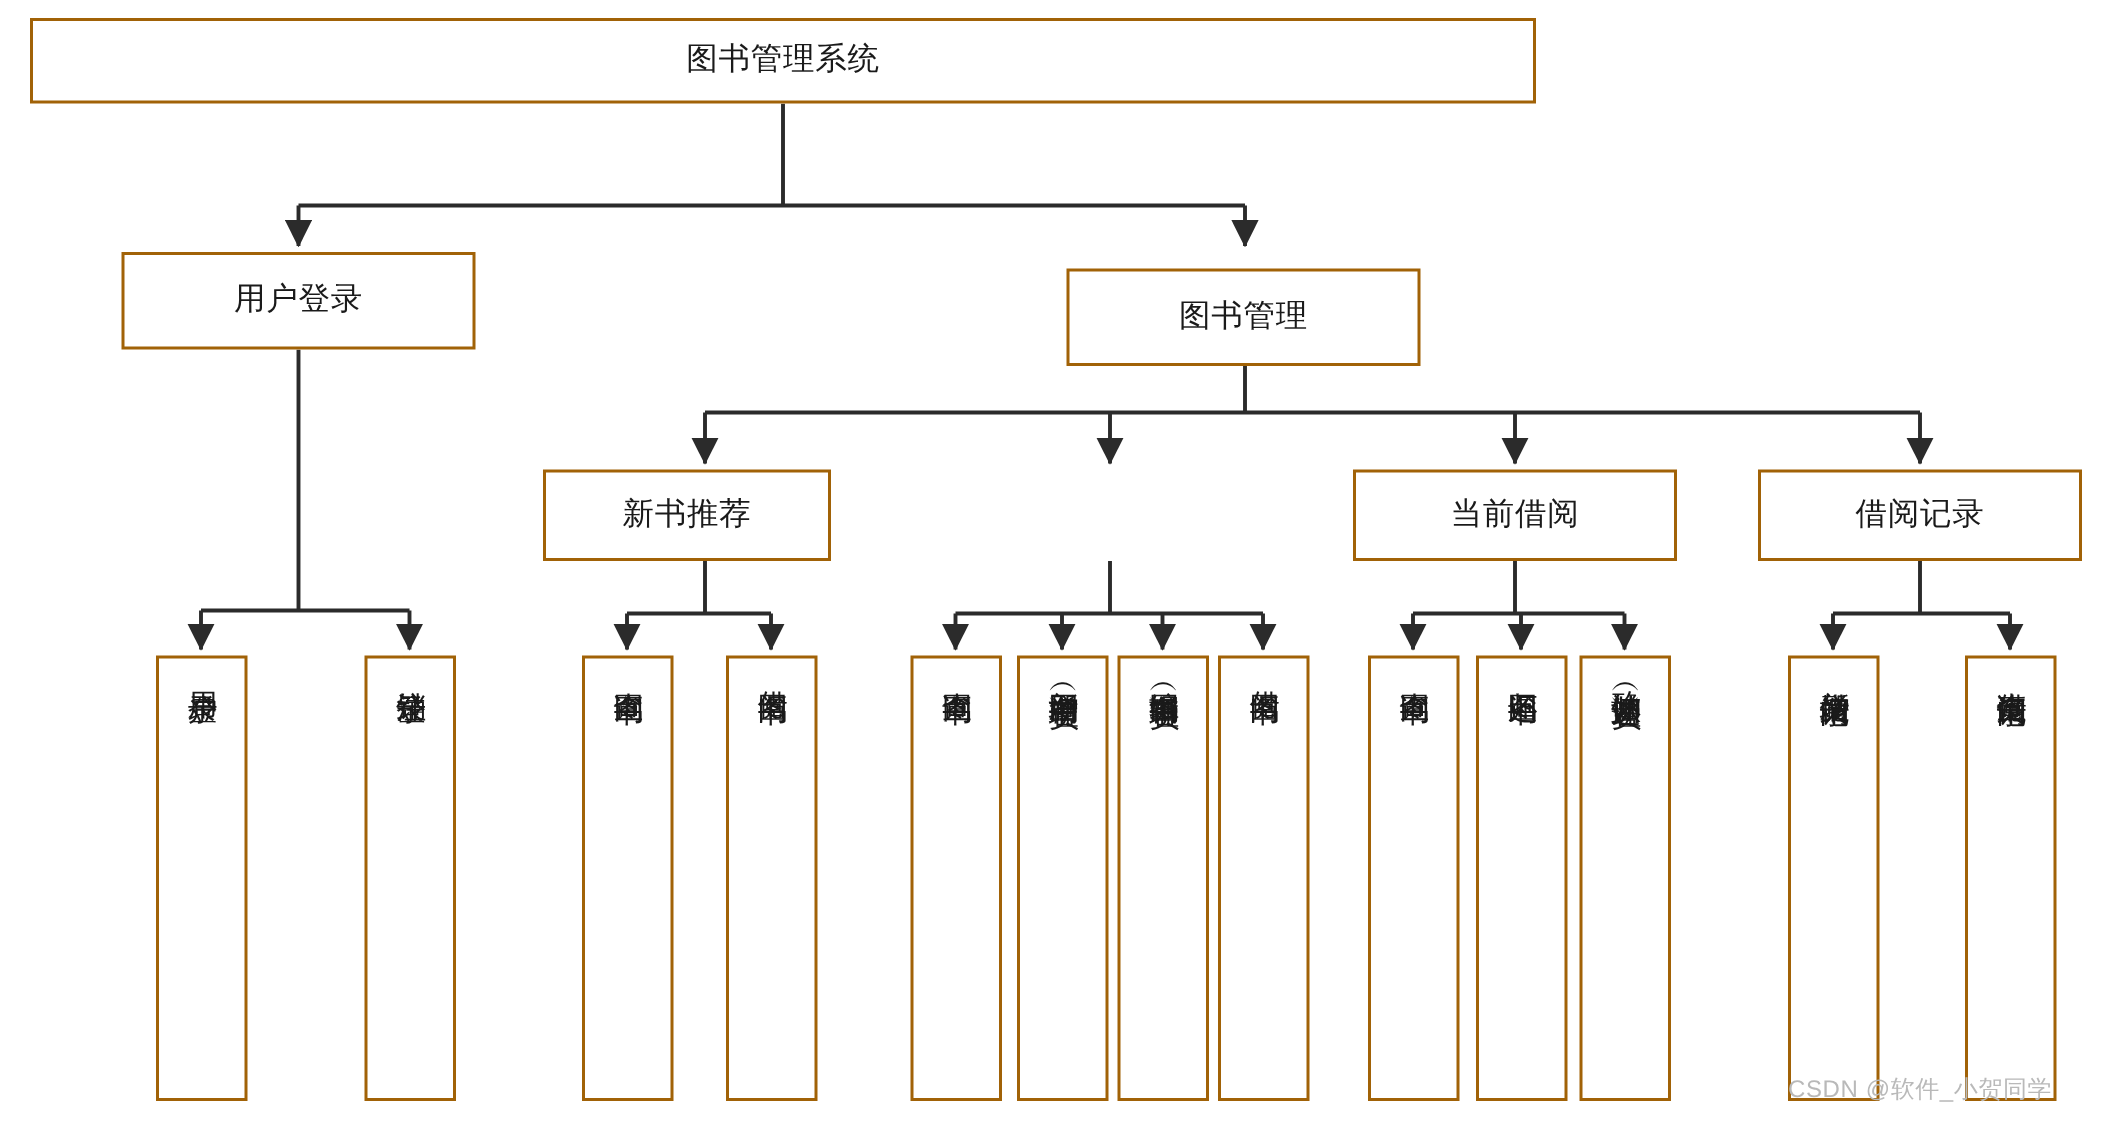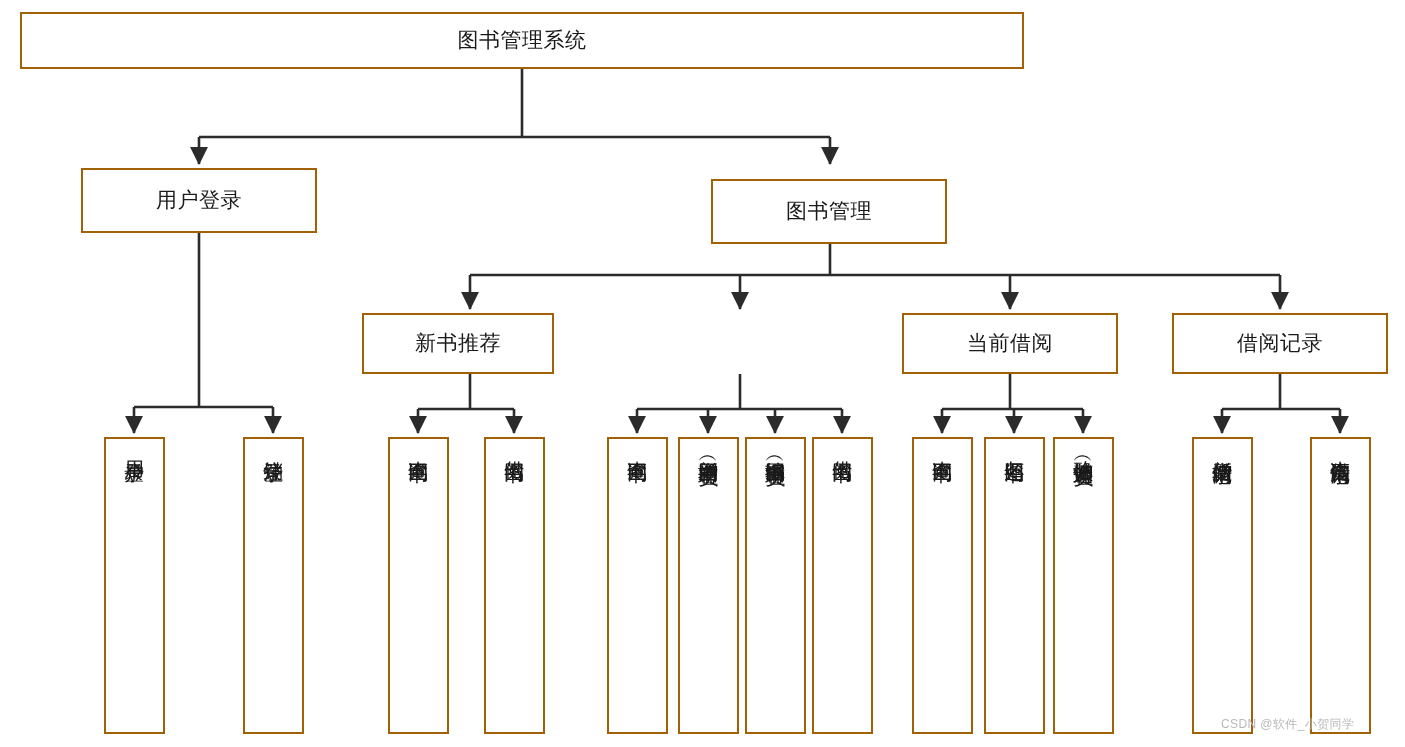"CSDN @软件_小贺同学" .watermark { font-size: 12px -> 16px; padding-left: 29px -> none }
